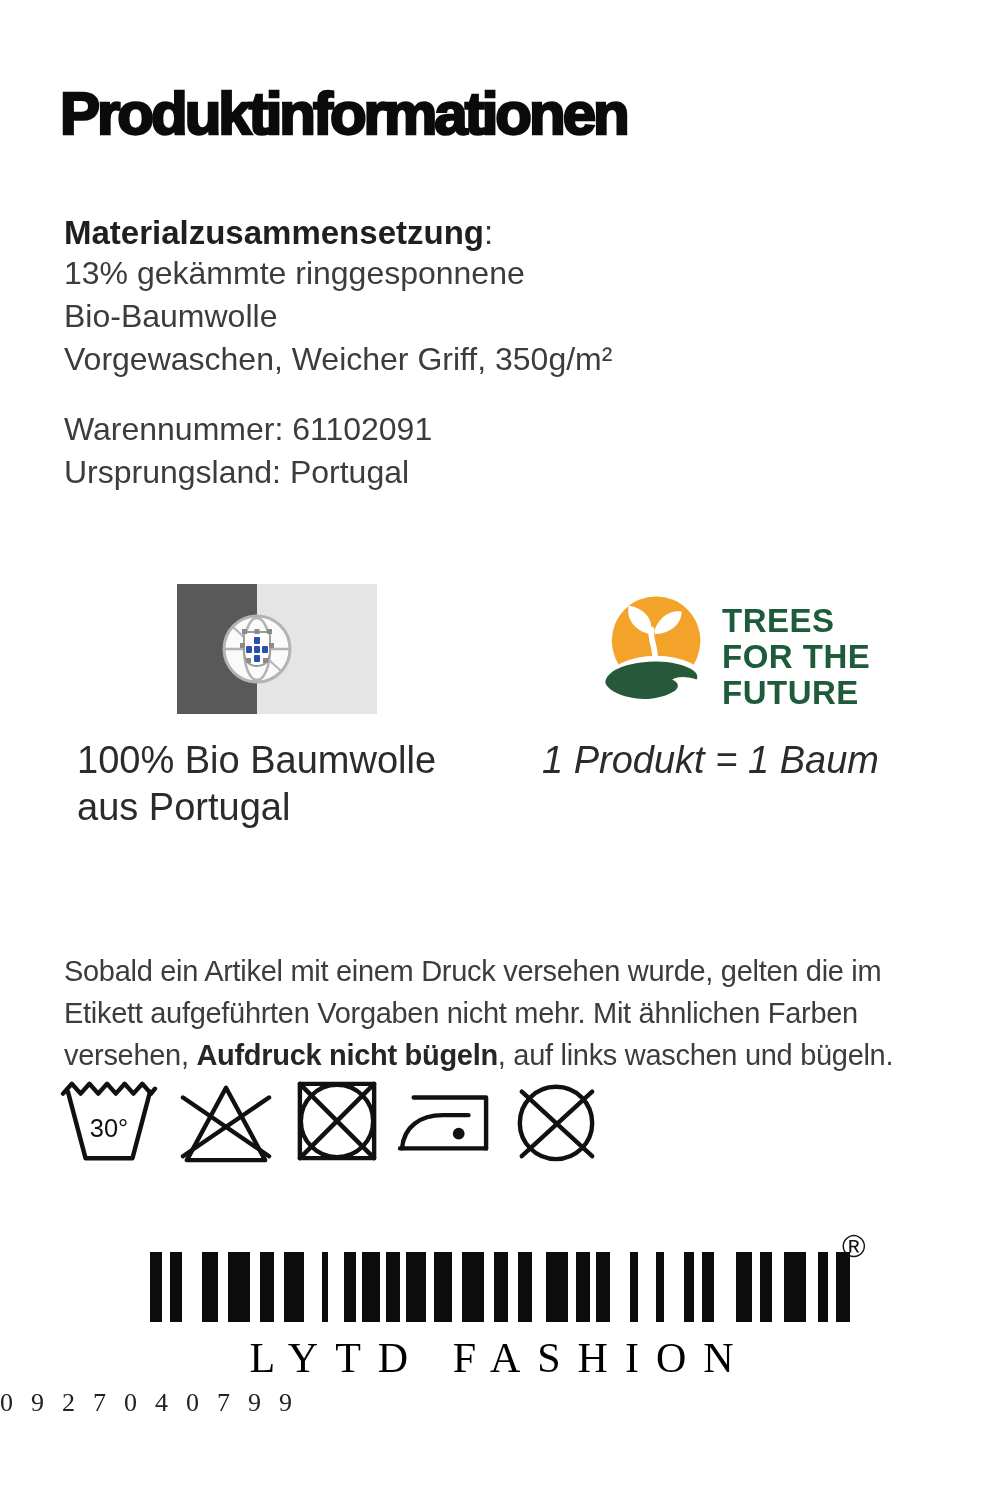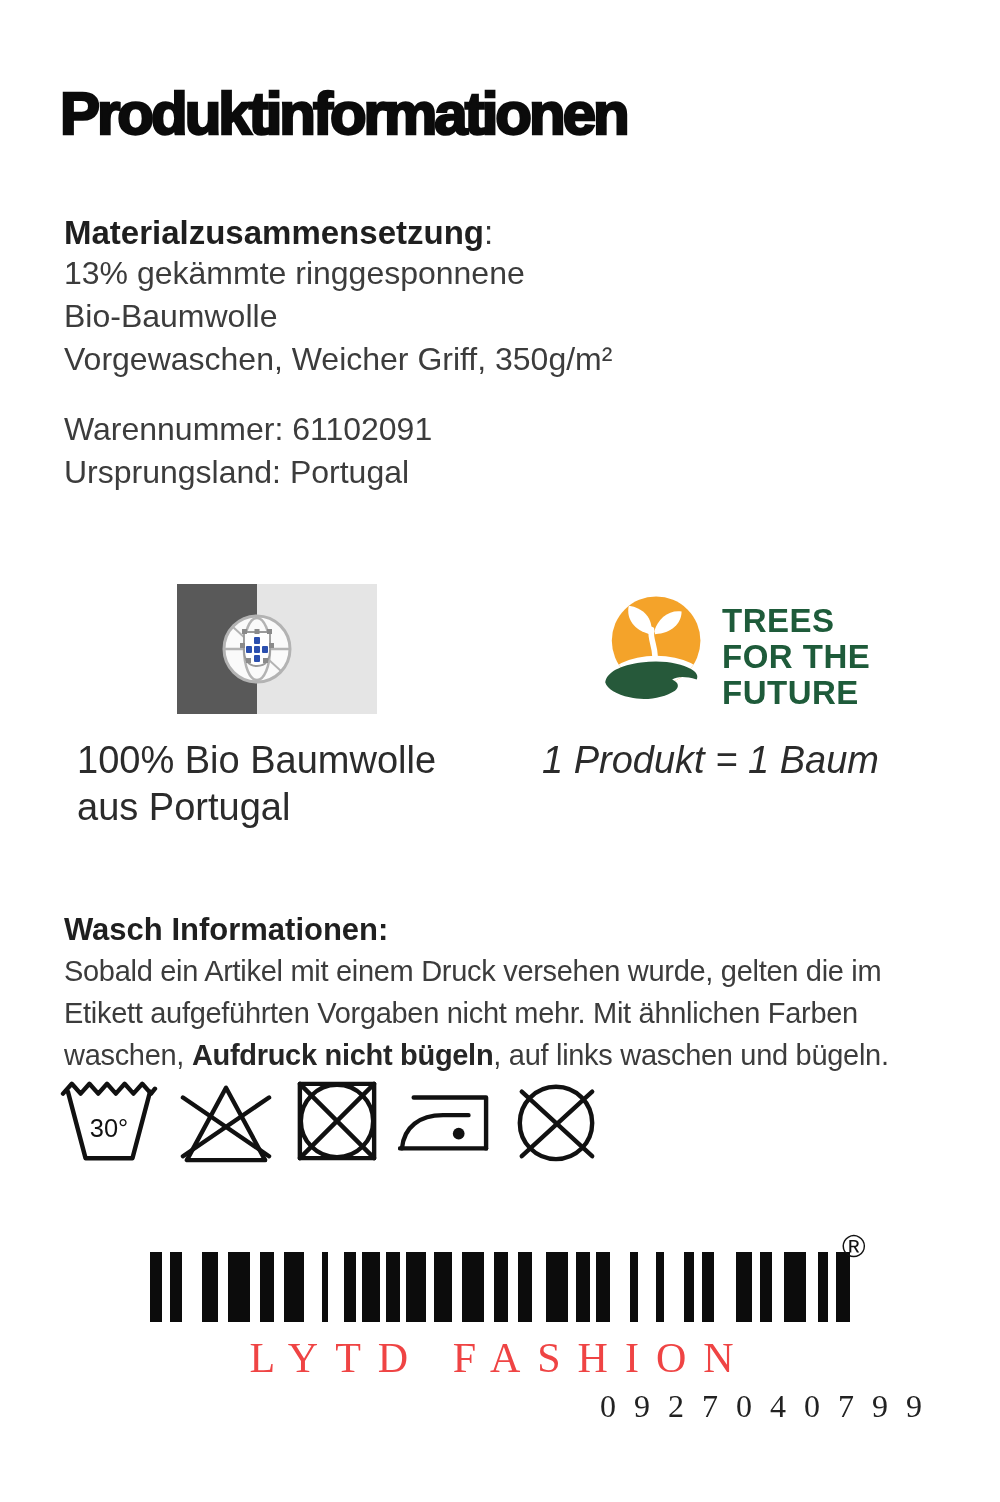"Wasch Informationen:" div.wash-heading { html: <div>Wasch Informationen:</div> -> none }
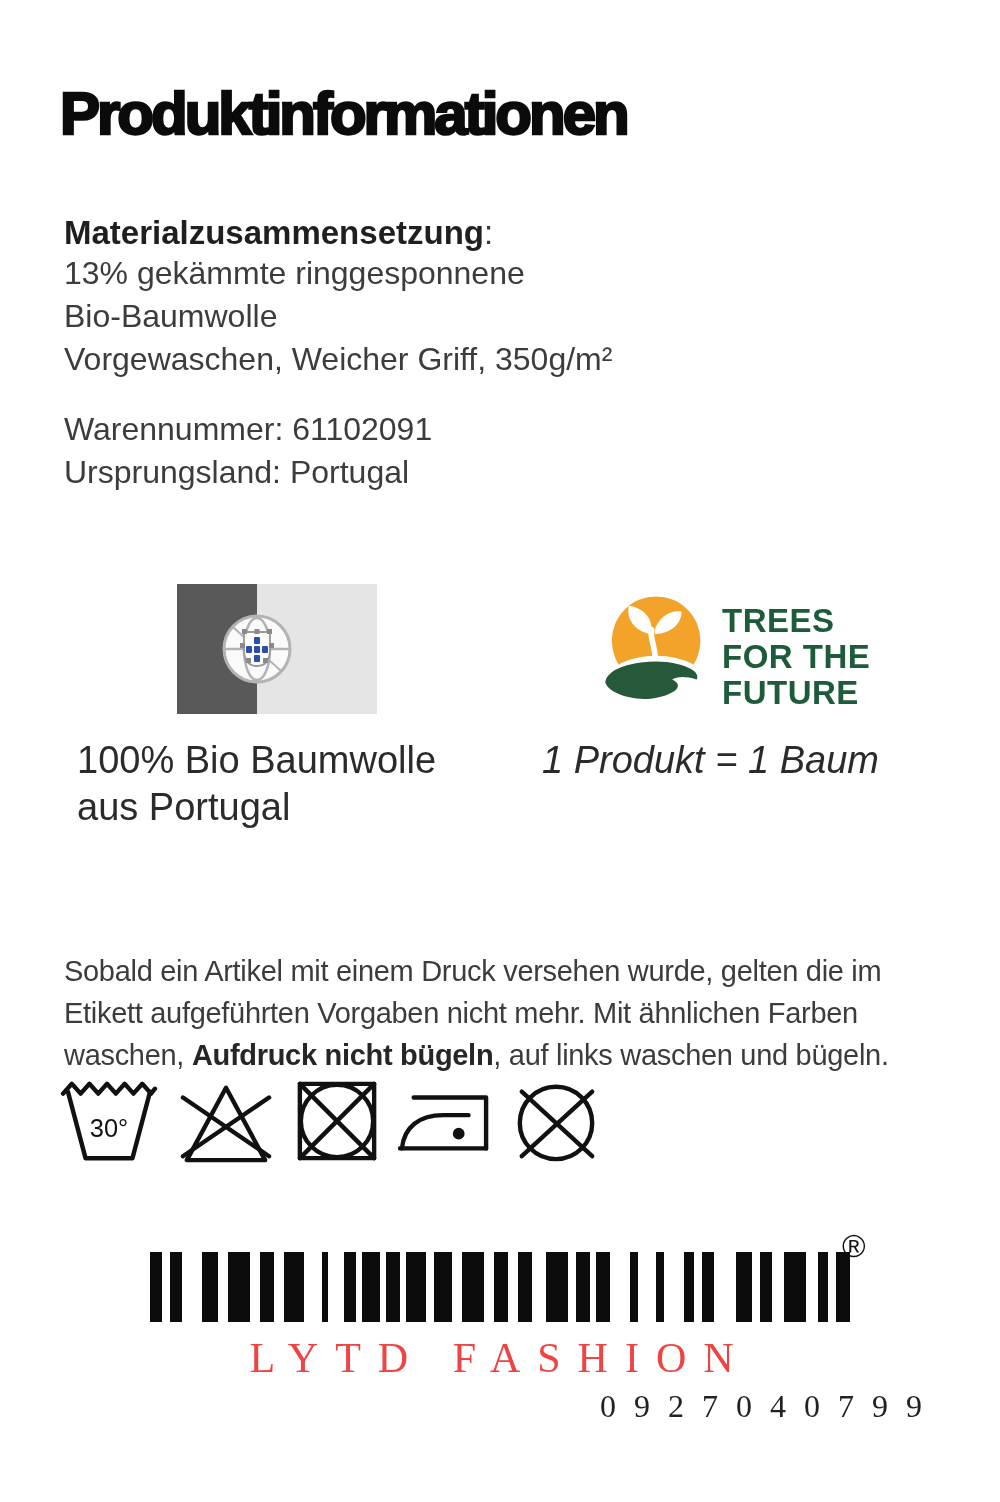"waschen," span { text: waschen -> versehen }
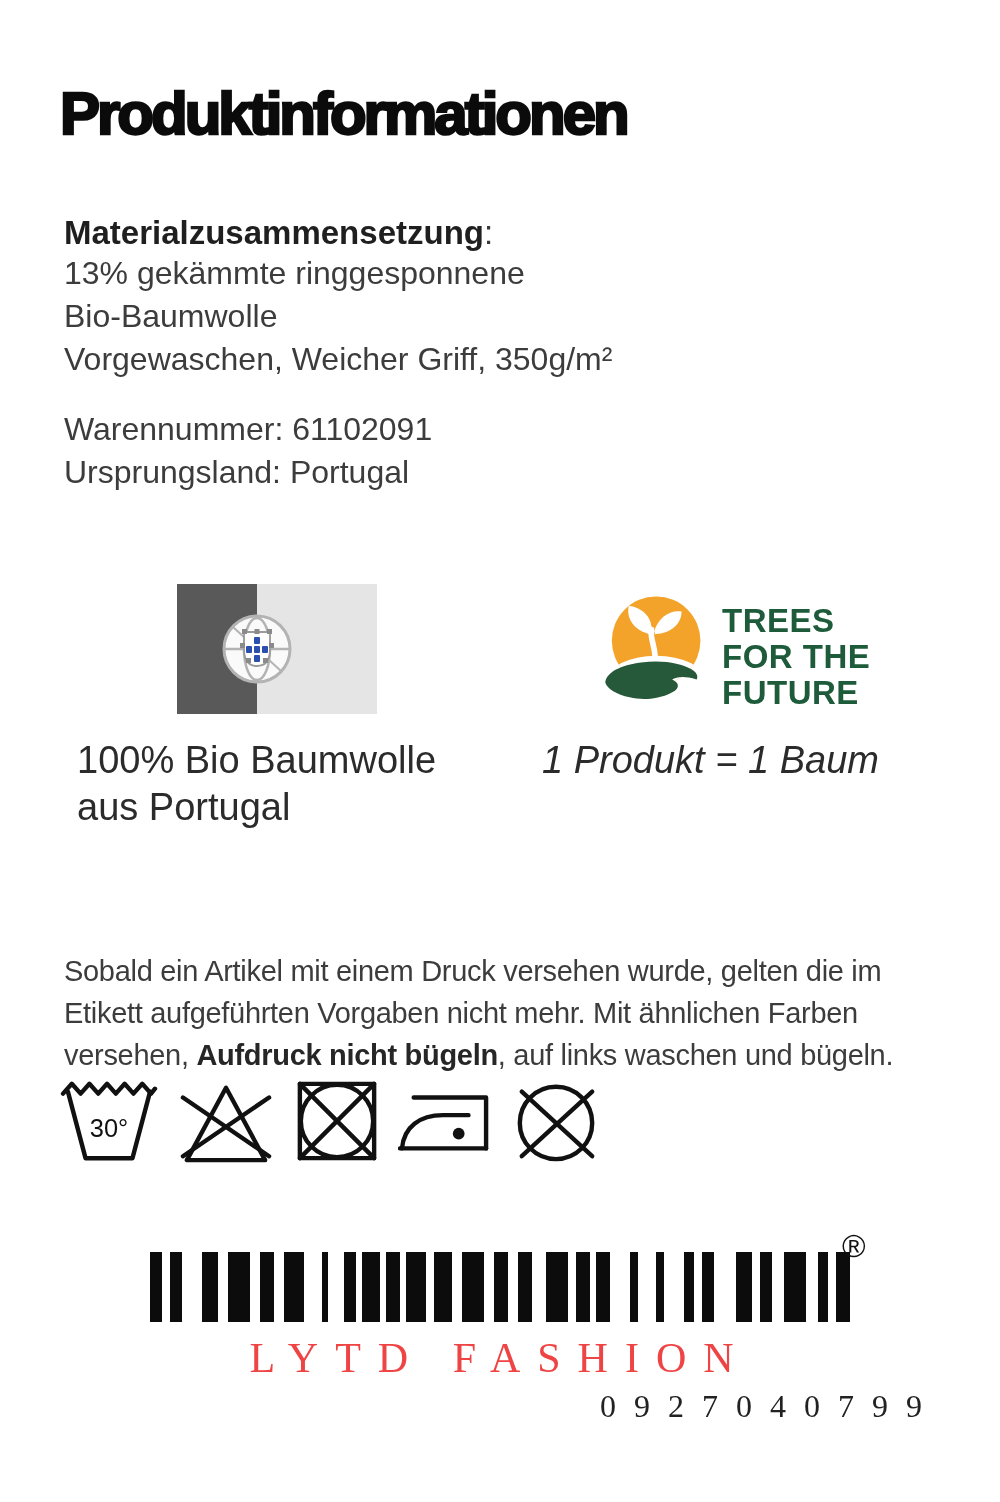"LYTD FASHION" .brand { color: #ef4444 -> #000000 }
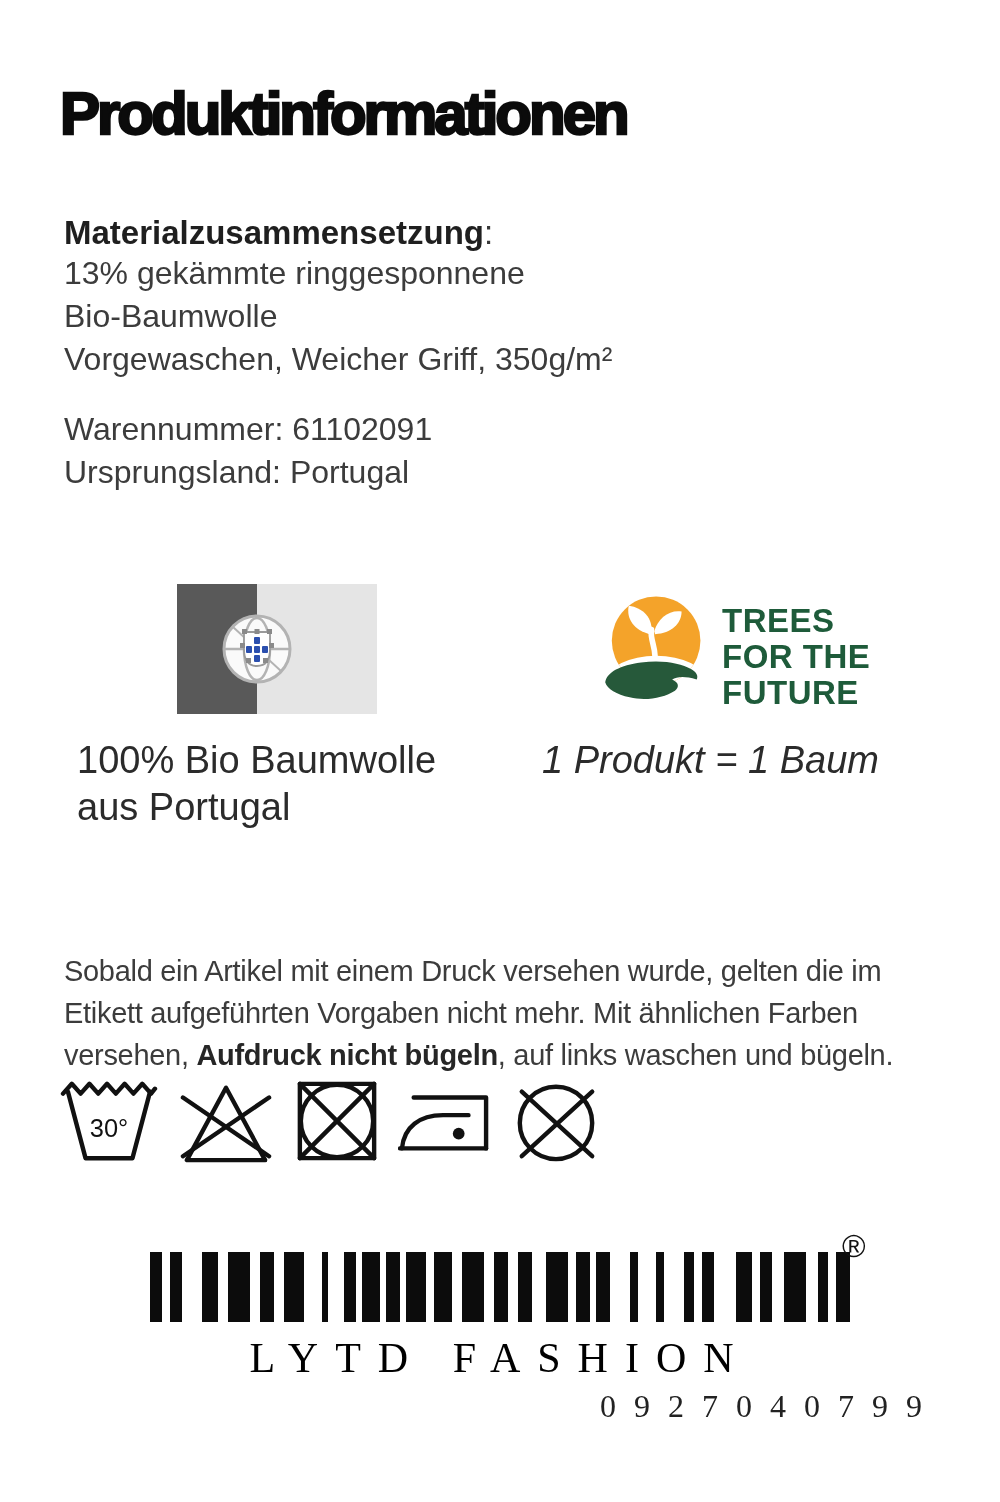"0927040799" .digits { font-size: 32px -> 26px; text-align: right -> left }
